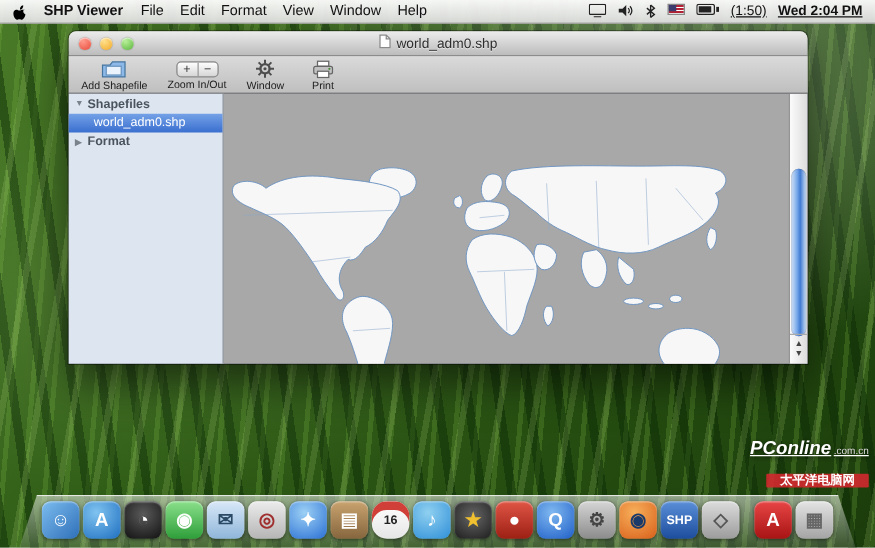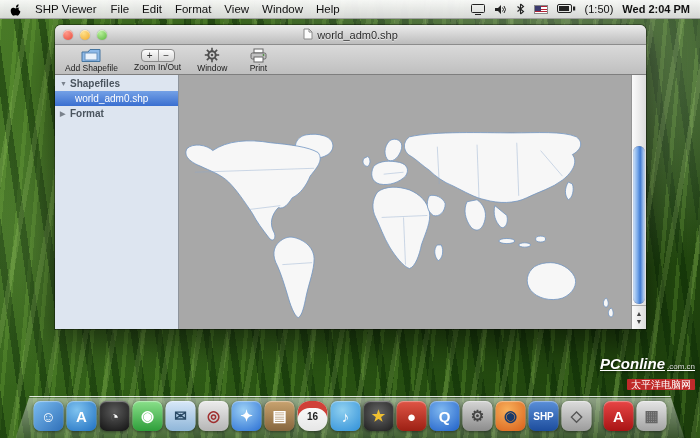"SHP Viewer" .menubar .appname { font-weight: normal -> bold }
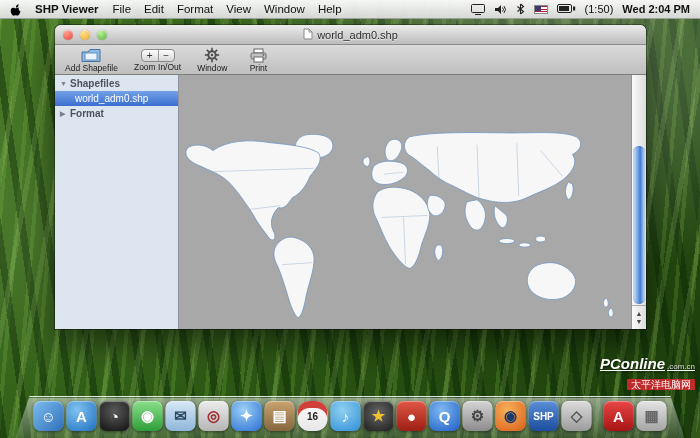"(1:50)" .status { align-items: center -> none; text-decoration: none -> underline }
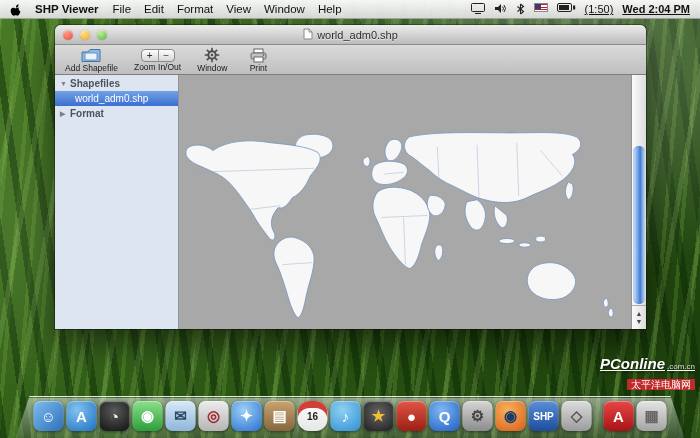"world_adm0.shp" .window { height: 304px -> 266px }
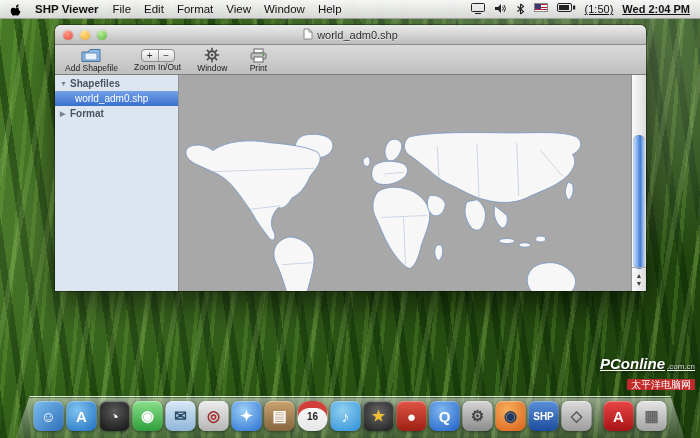"太平洋电脑网" .wm-line2 { font-weight: none -> bold; margin-top: 7px -> 12px; padding: 0 4px -> 0 11px }
